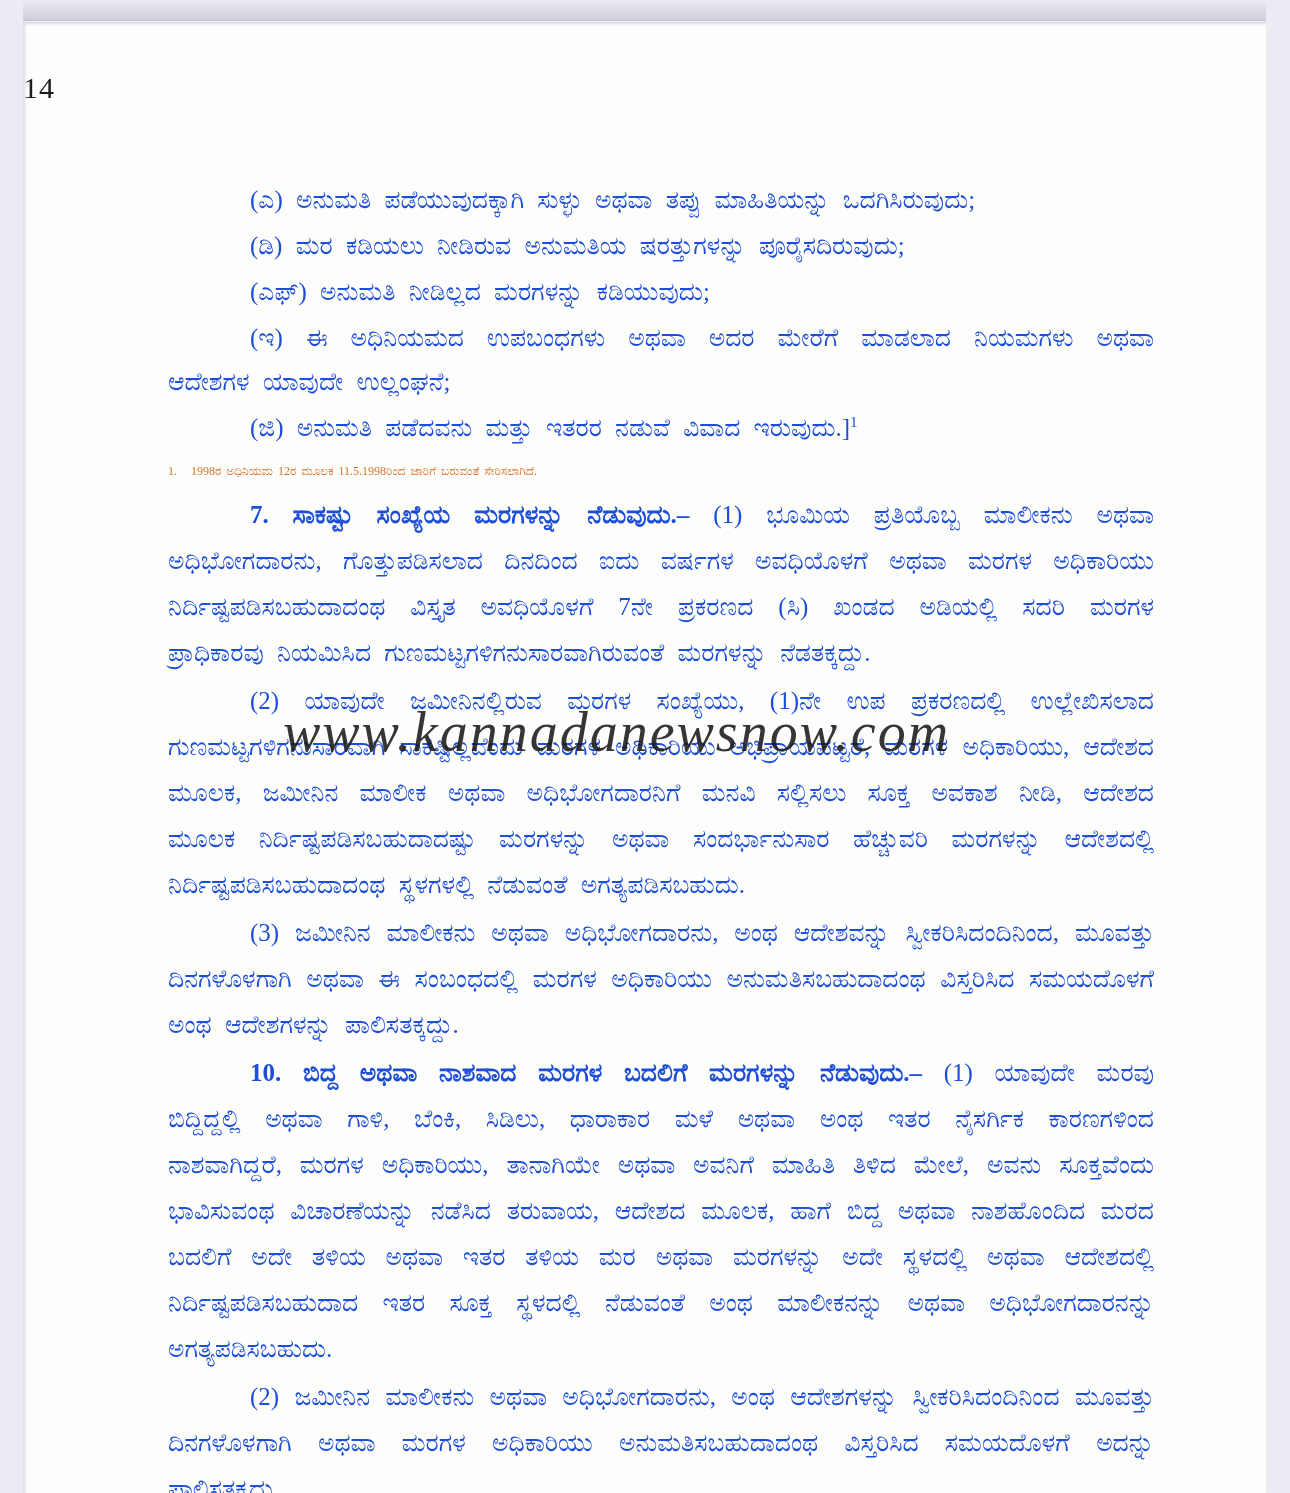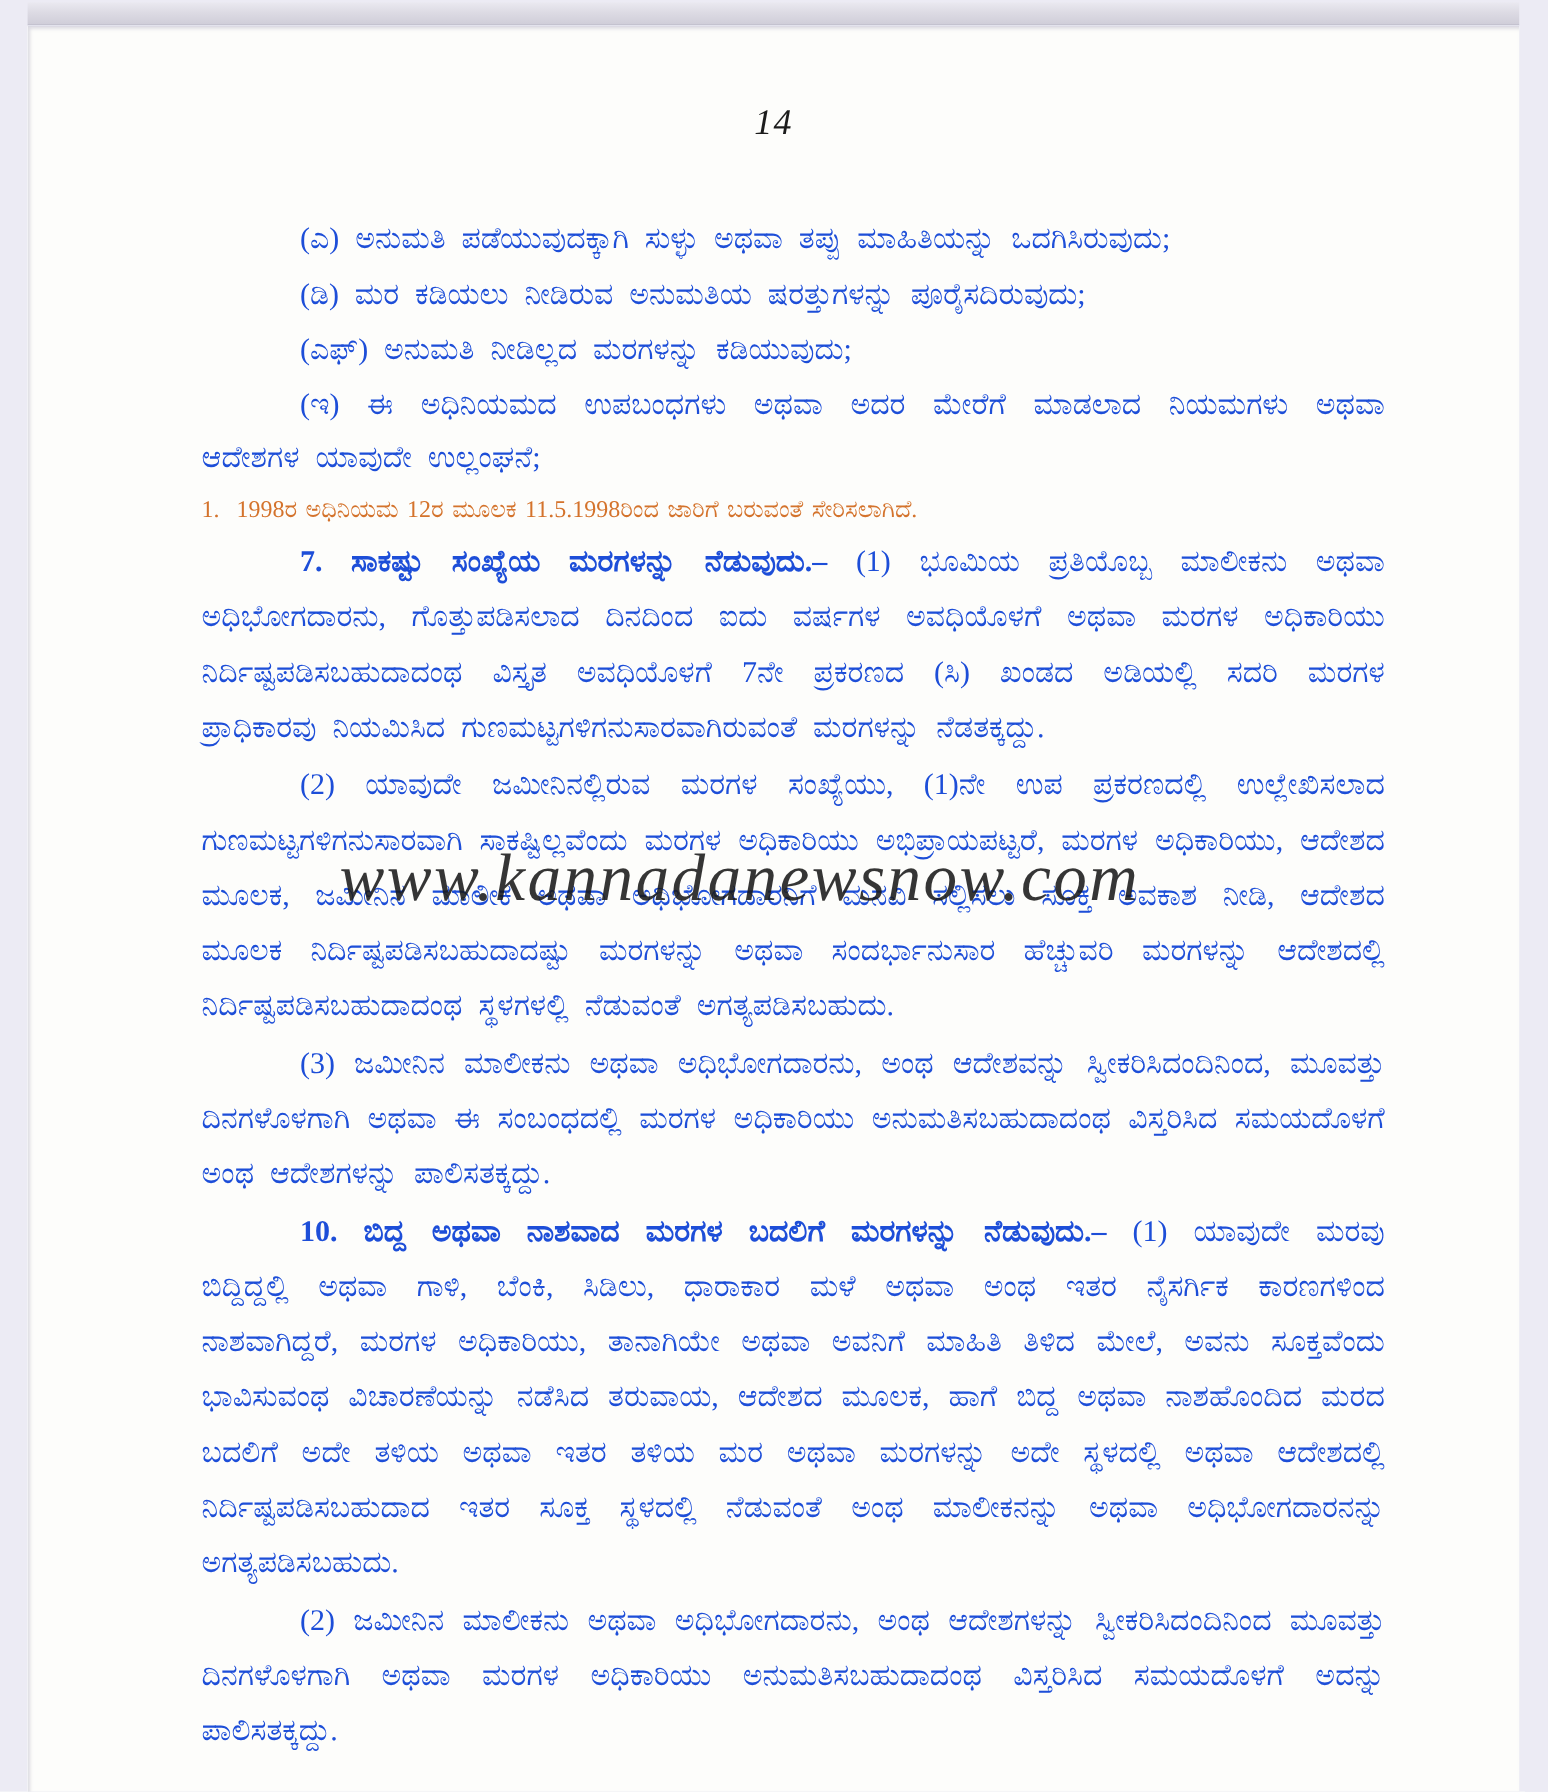"14" .page-number { font-style: italic -> none; margin-top: 64px -> 49px; text-align: center -> left }
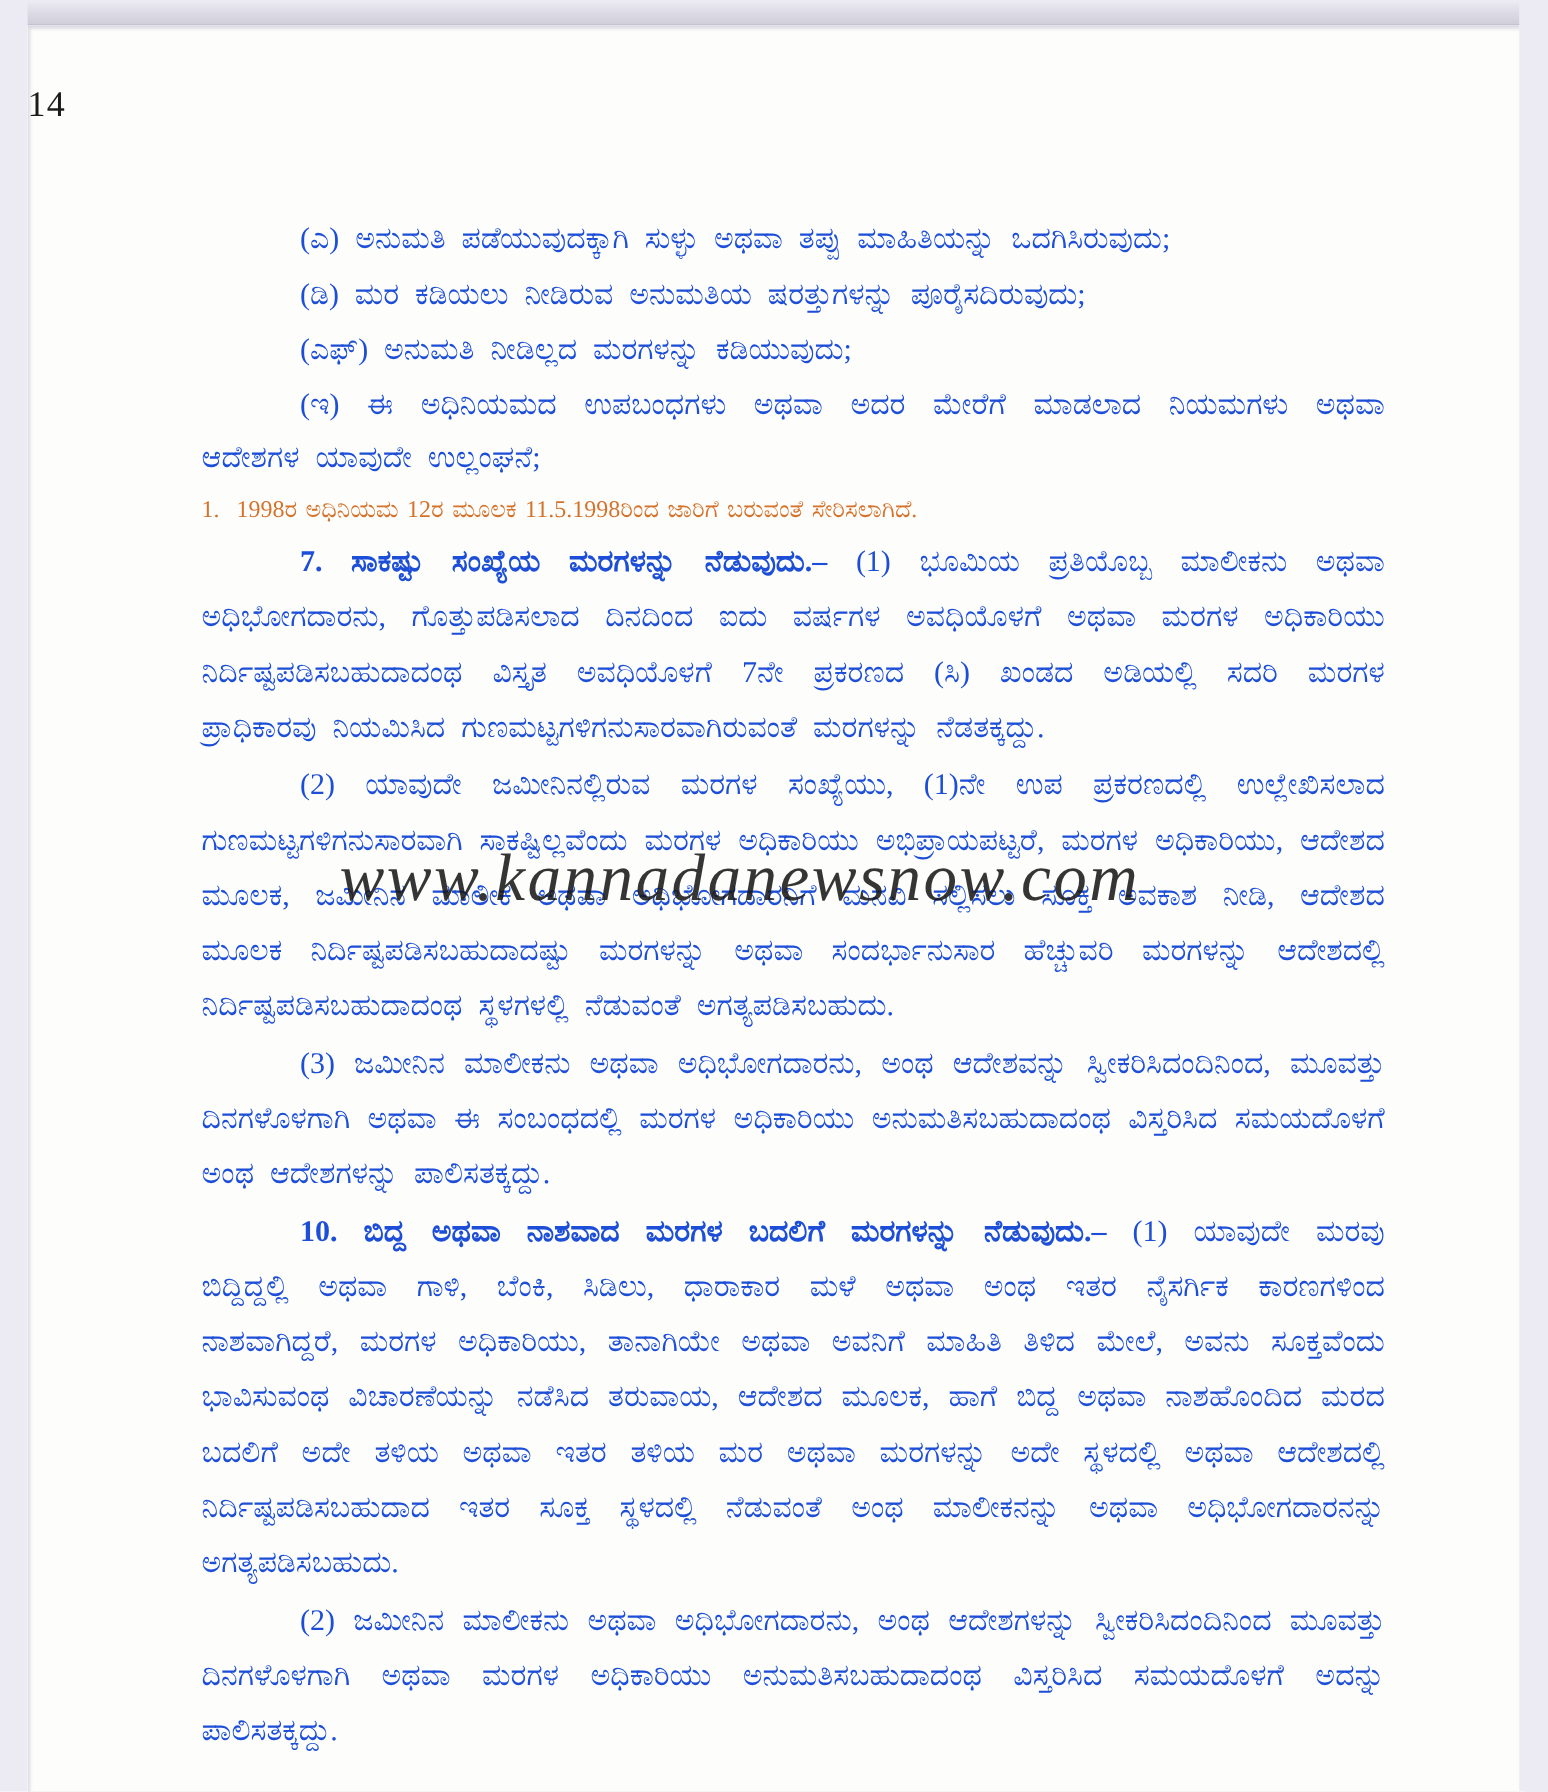"(ಜಿ) ಅನುಮತಿ ಪಡೆದವನು ಮತ್ತು ಇತರರ" p.clause { html: none -> <p><span>(ಜಿ) ಅನುಮತಿ ಪಡೆದವನು ಮತ್ತು ಇತರರ ನಡುವೆ ವಿವಾದ ಇರುವುದು.]</span><sup>1</sup></p> }
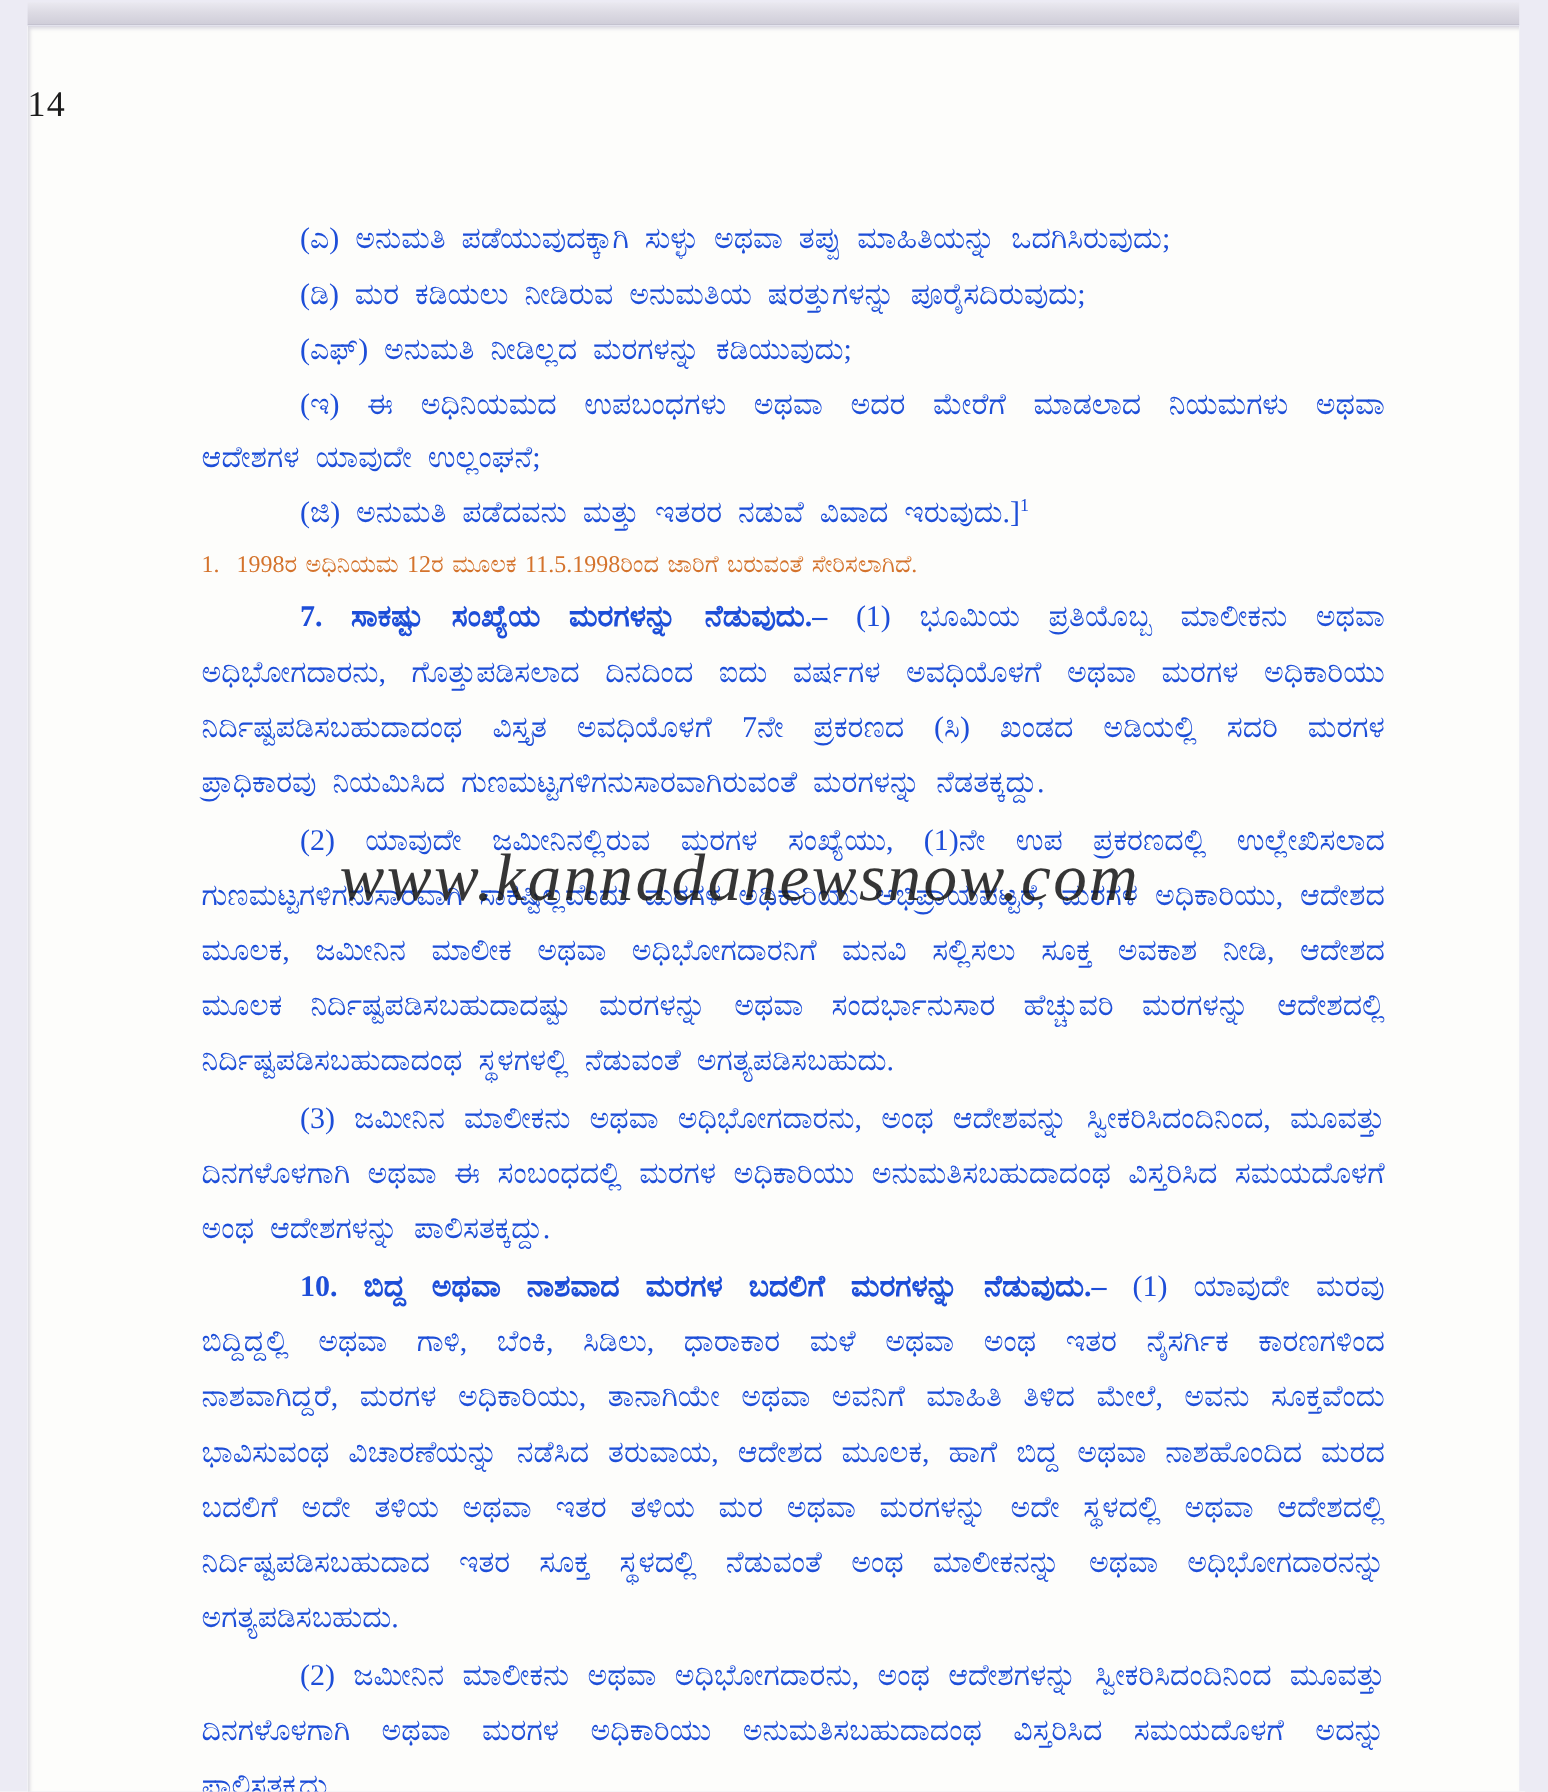"1. 1998ರ ಅಧಿನಿಯಮ 12ರ ಮೂಲಕ" .footnote { font-size: 20px -> 12px }
